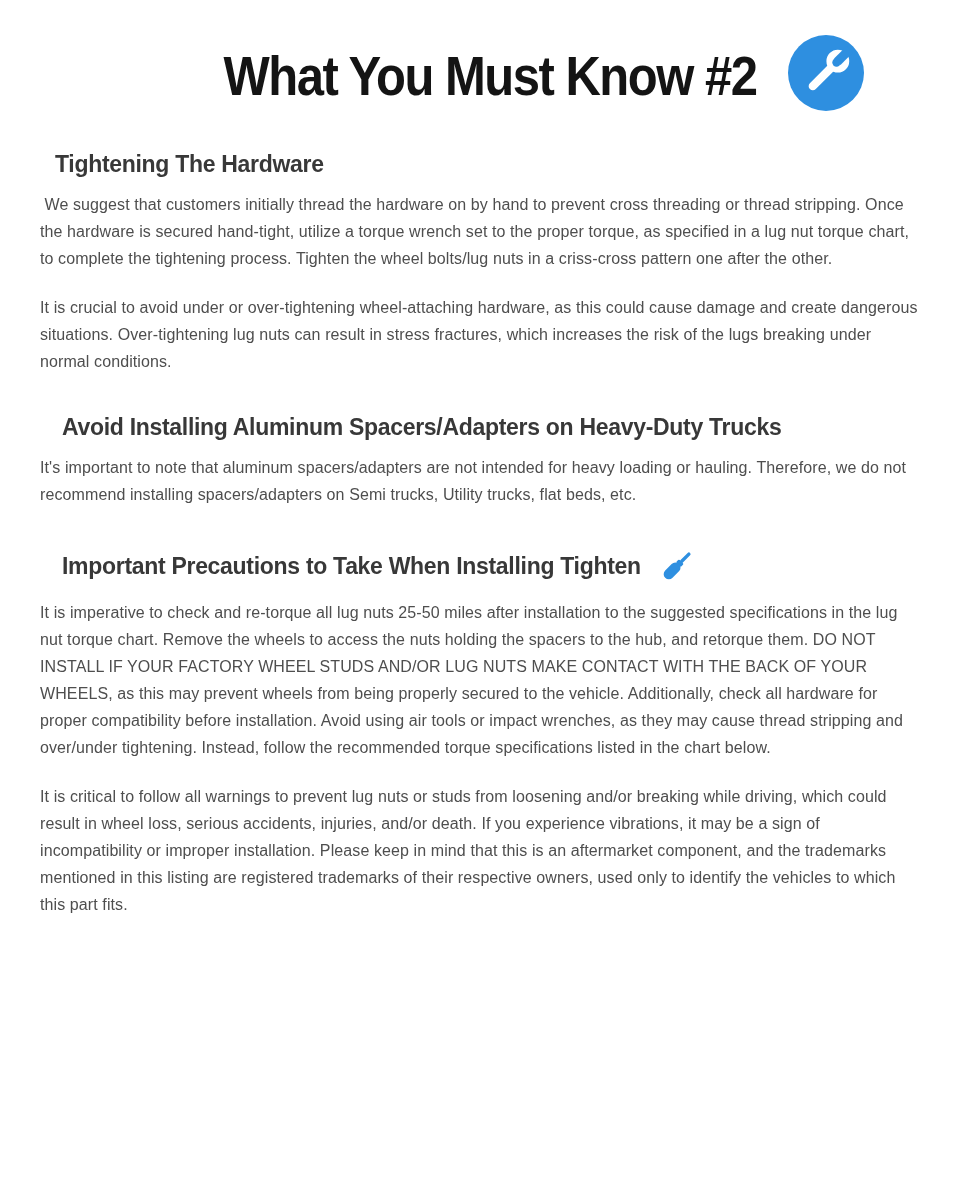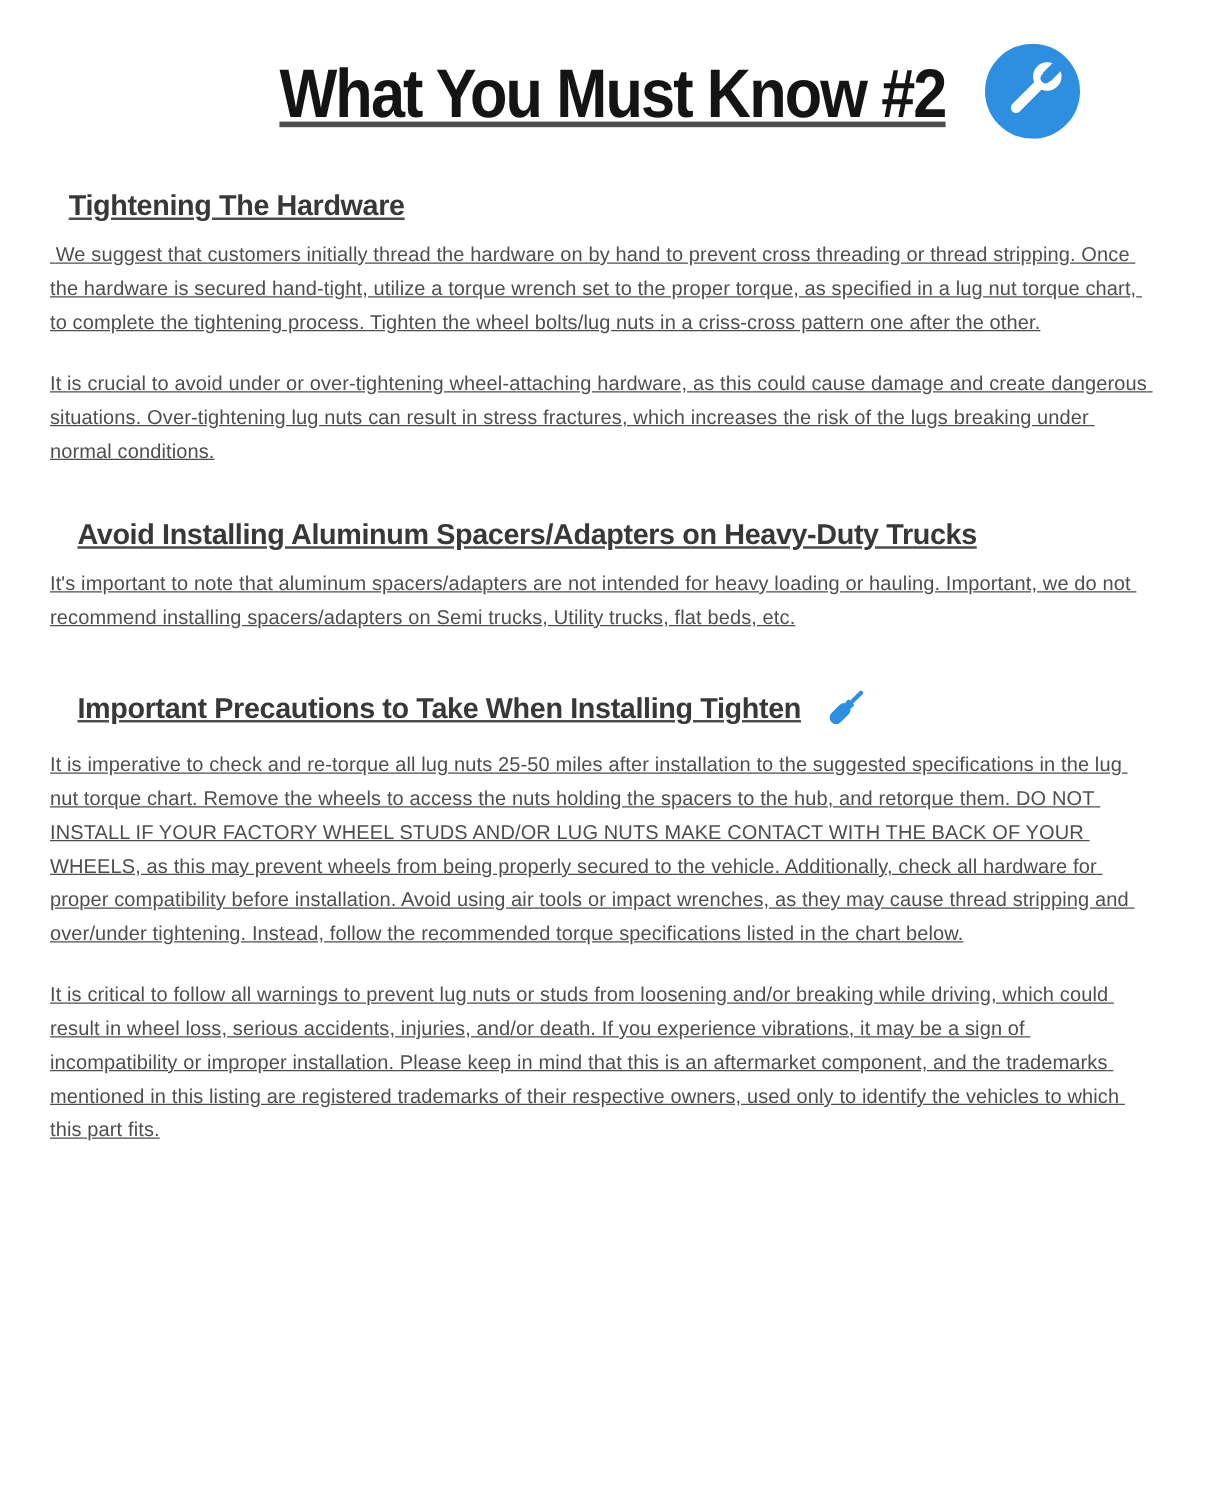"What You Must Know #2" .page { text-decoration: underline -> none }
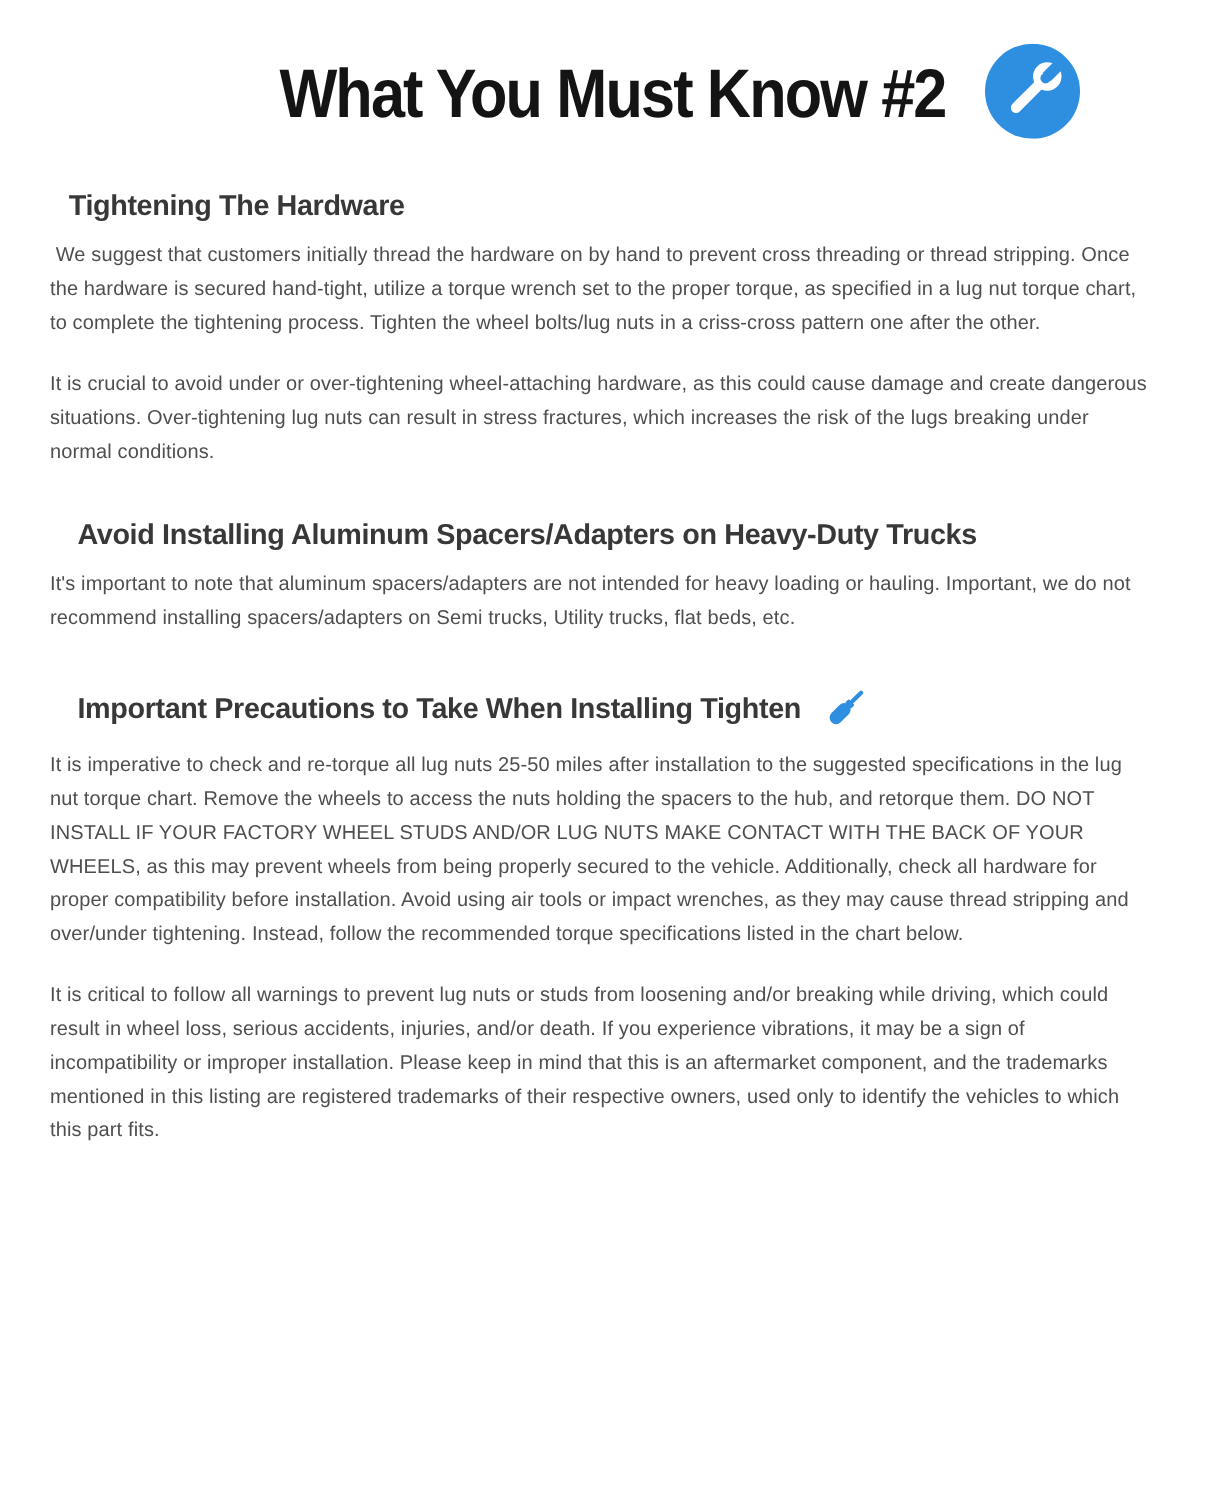"It's important to note that" p.para { text: Important -> Therefore }
